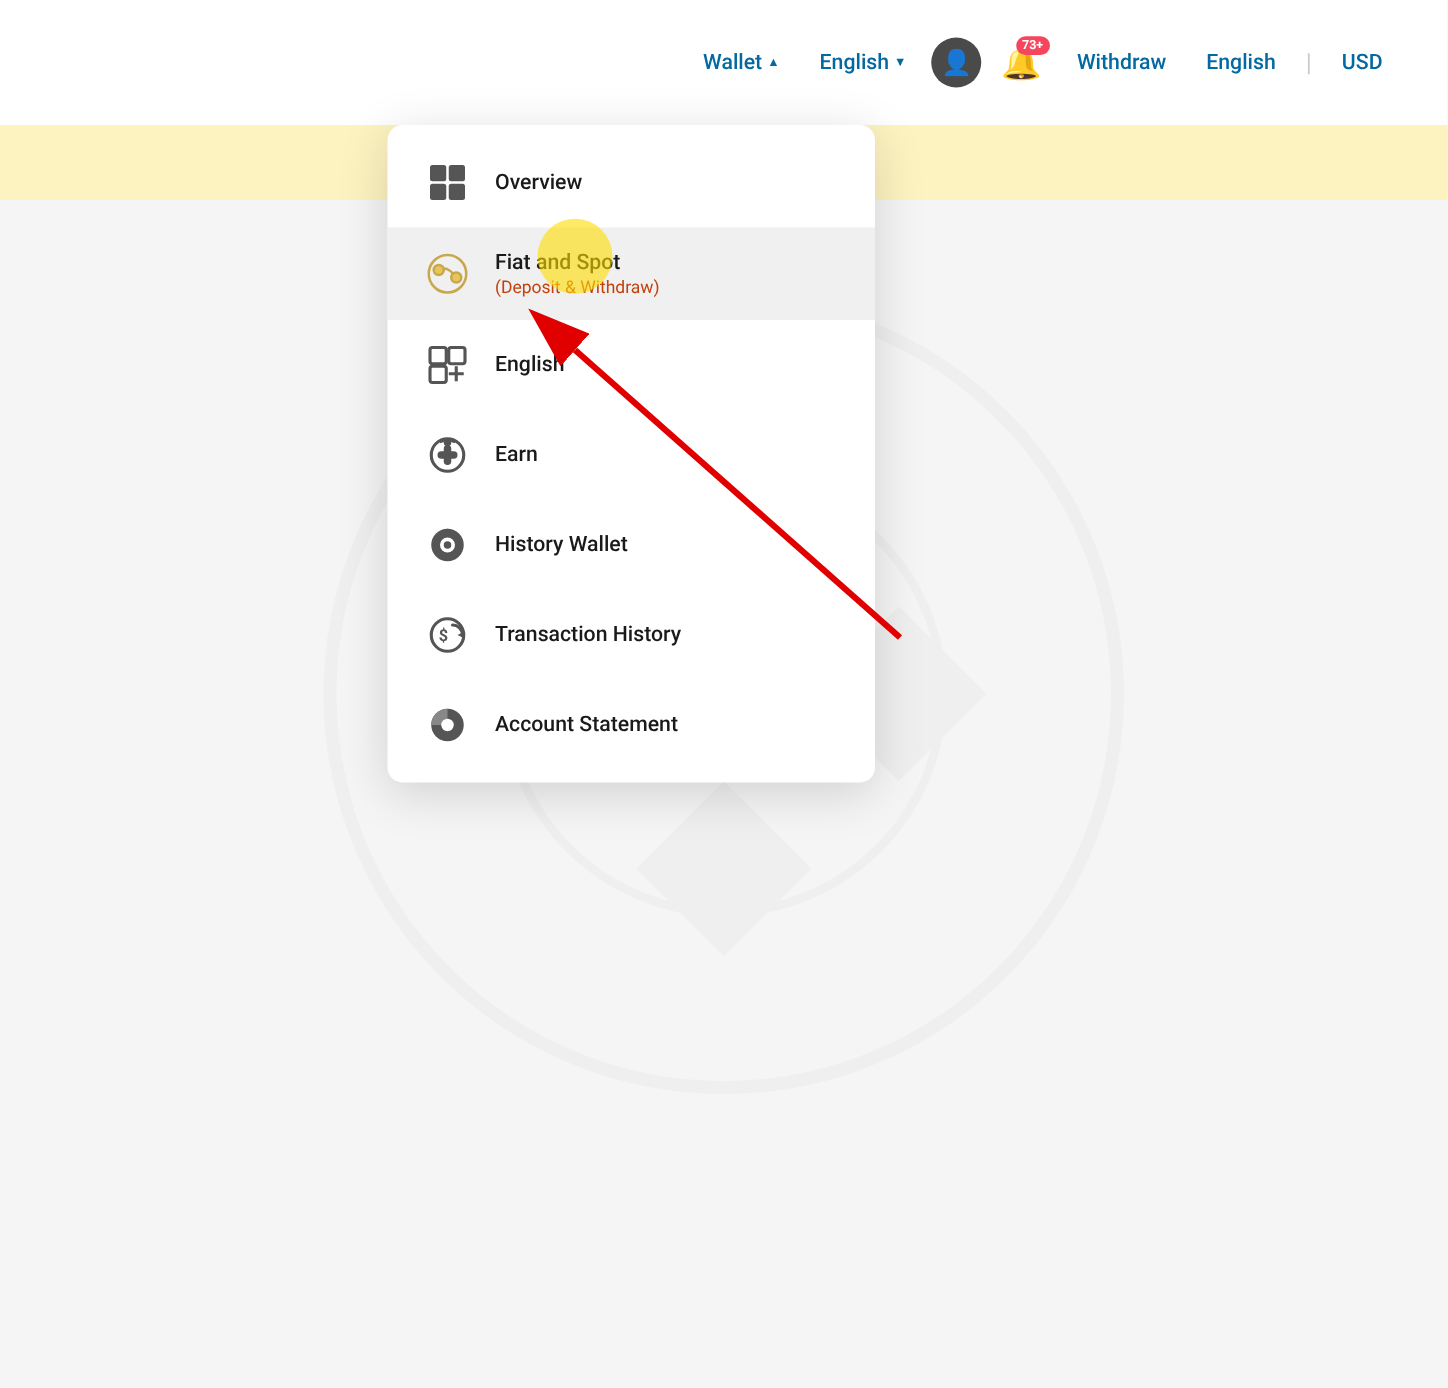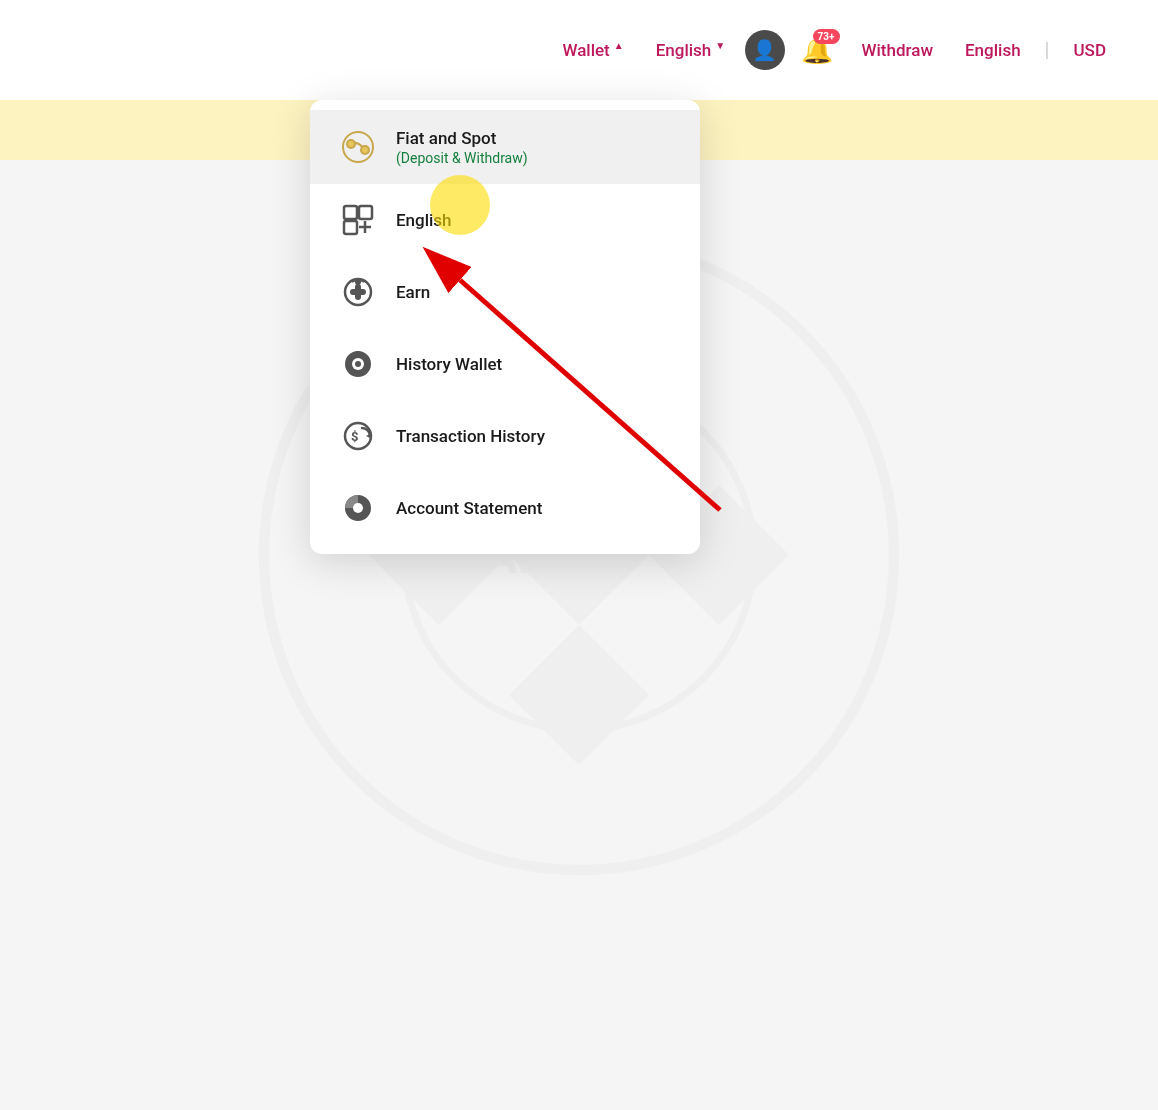"Wallet" .nav-item { align-items: none -> center; color: #be185d -> #0369a1 }
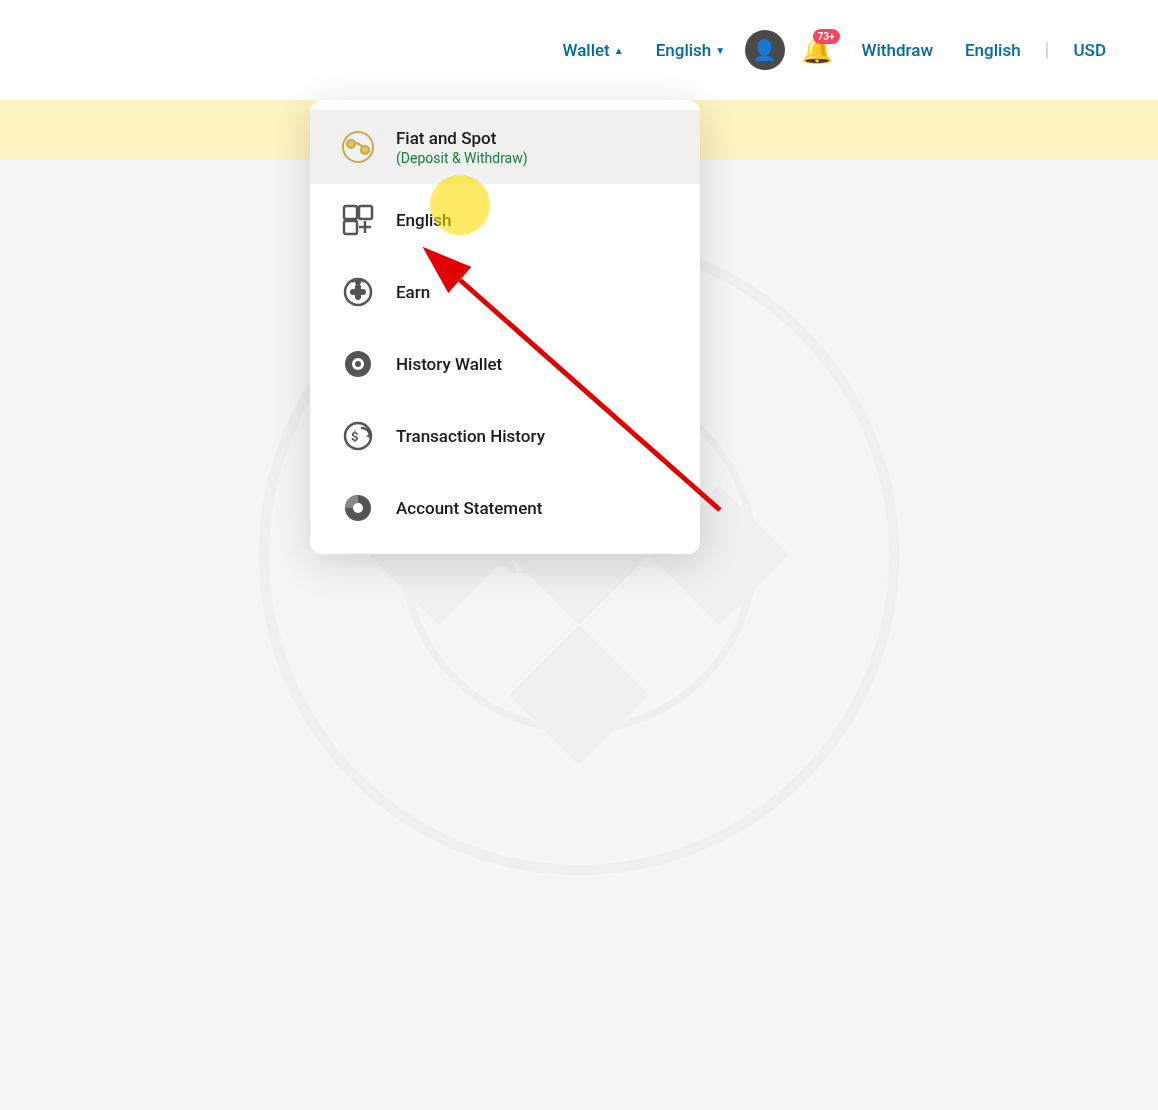"Overview" div.menu-item { html: none -> <div> <div> <svg> <rect></rect> <rect></rect> <rect></rect> <rect></rect> </svg> </div> <div> <span>Overview</span> </div> </div> }
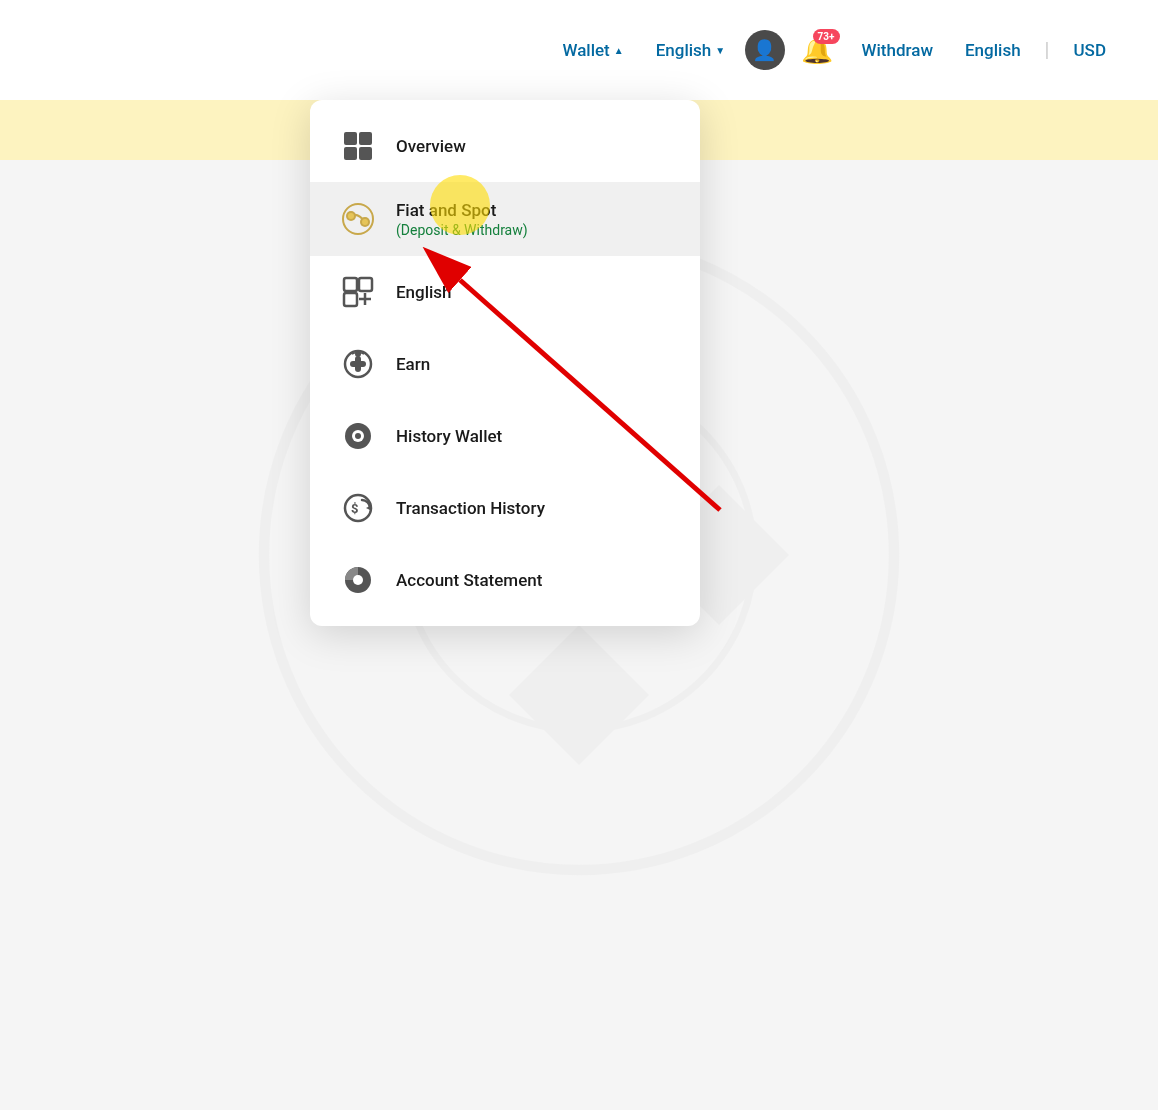"(Deposit & Withdraw)" .menu-item-sublabel { color: #15803d -> #c2410c }
